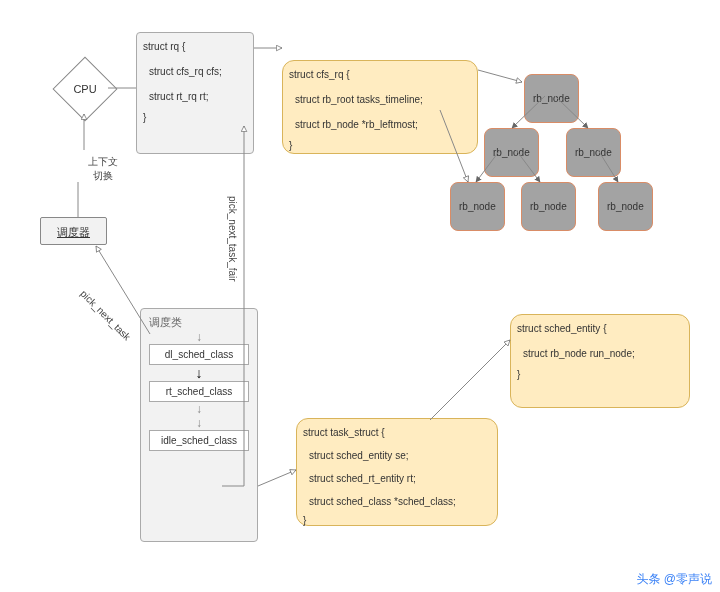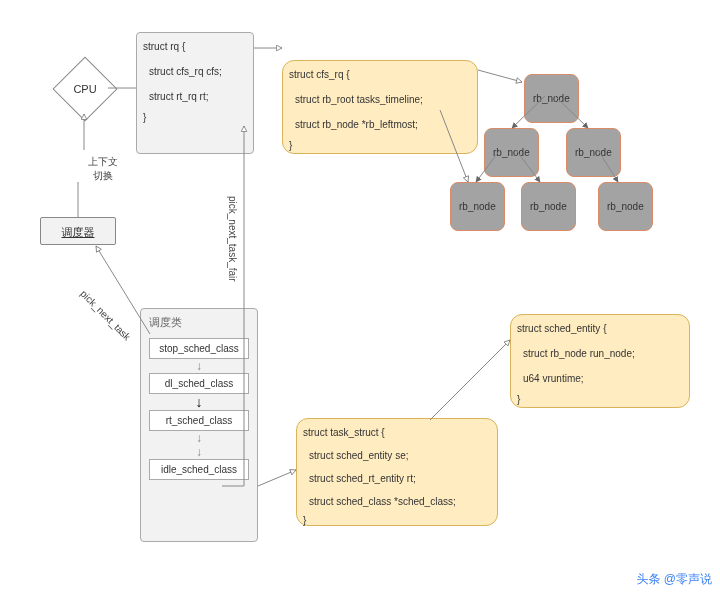"调度器" div.box { width: 76px -> 67px }
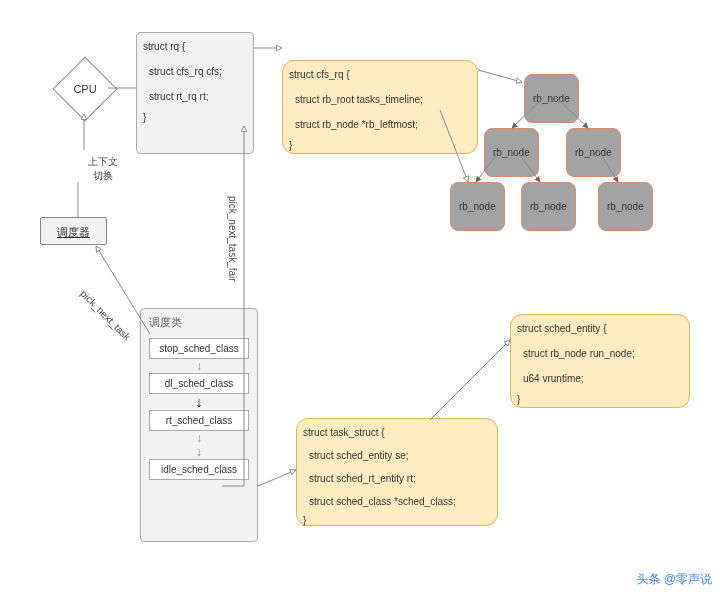"stop_sched_class" div.sched-item { html: <div>stop_sched_class</div> -> none }
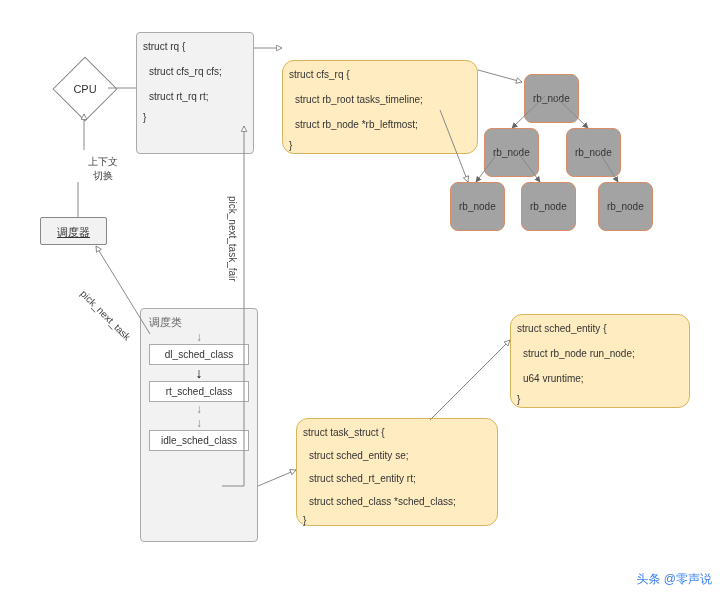"u64 vruntime;" div.code-line { html: <div>u64 vruntime;</div> -> none }
